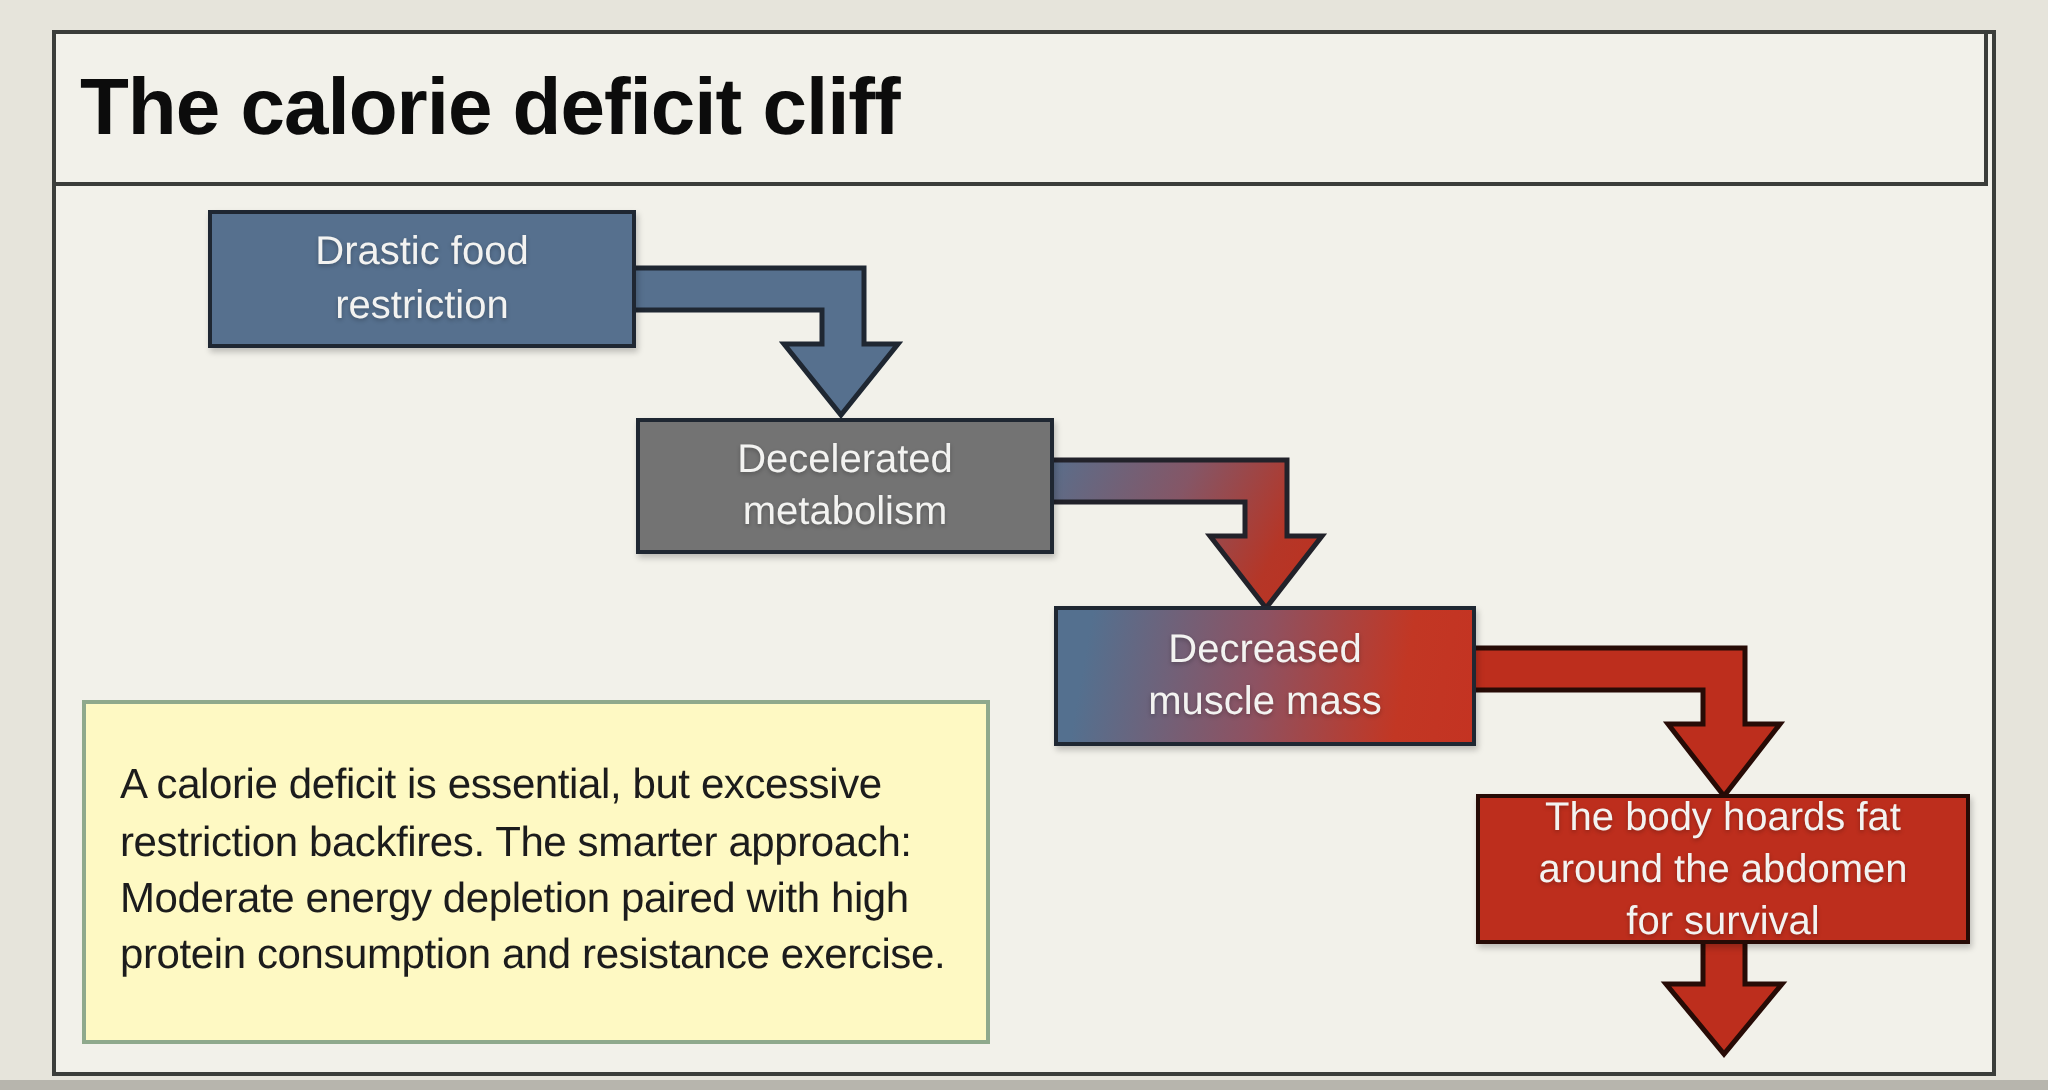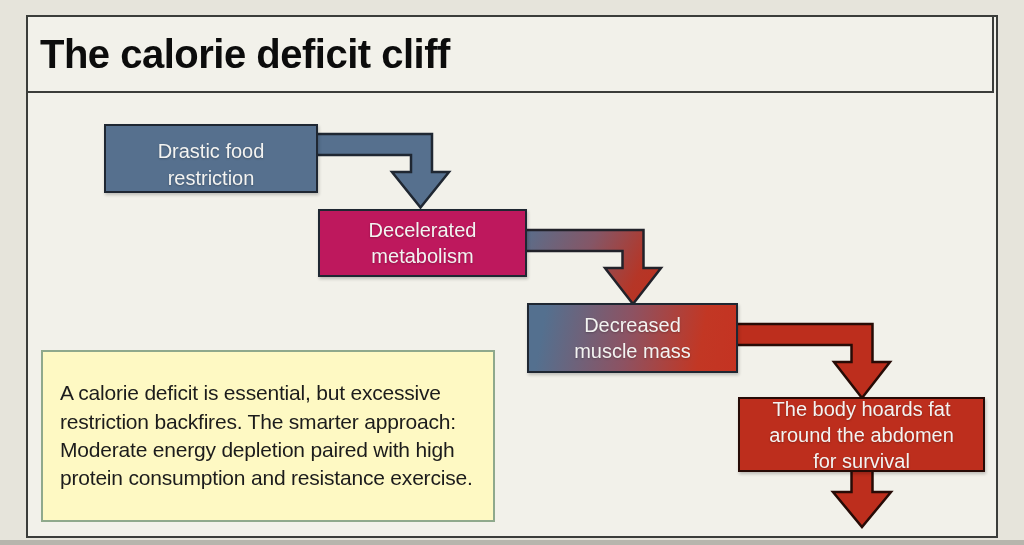"Drastic food restriction" #step-1 { align-items: flex-end -> none; top: 124px -> 105px }
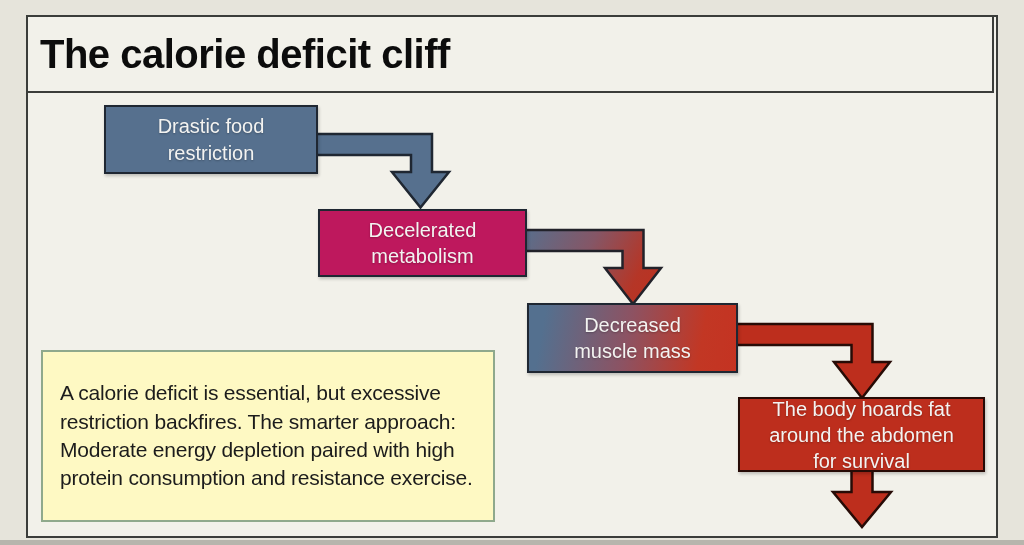"Decelerated metabolism" div.step { background-color: #be185d -> #737373 }
